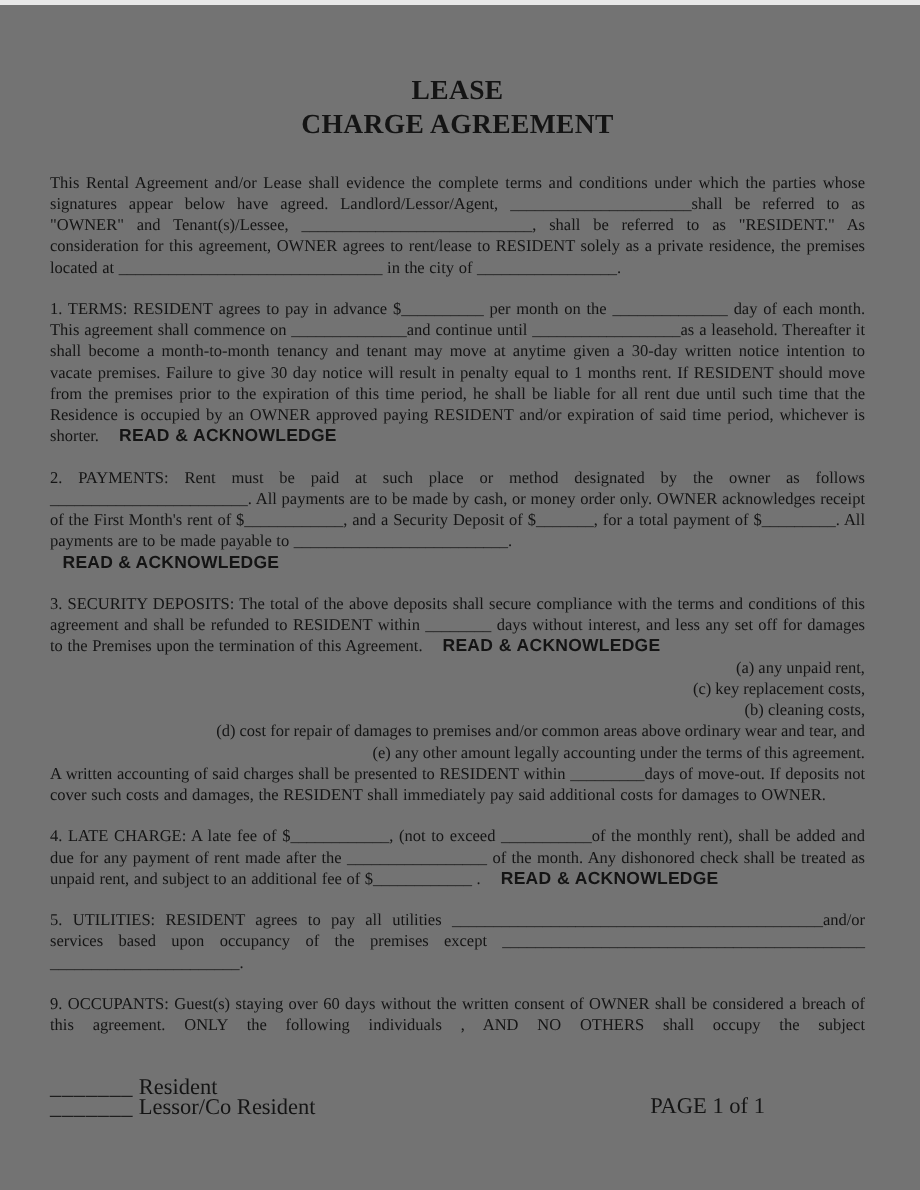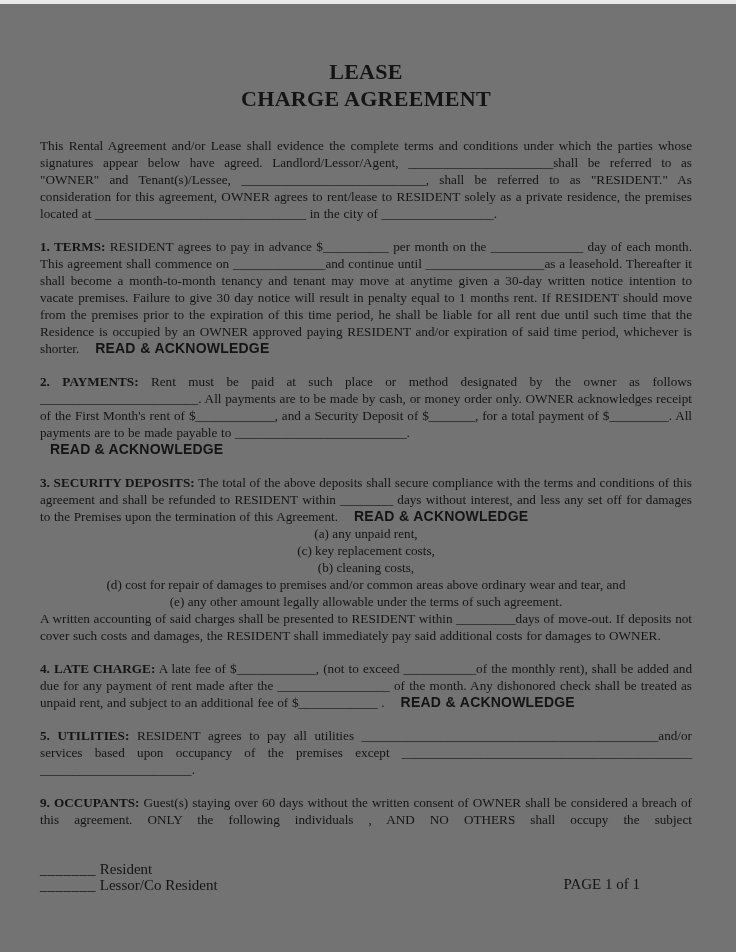"1. TERMS:" .lead { font-weight: 700 -> 400 }
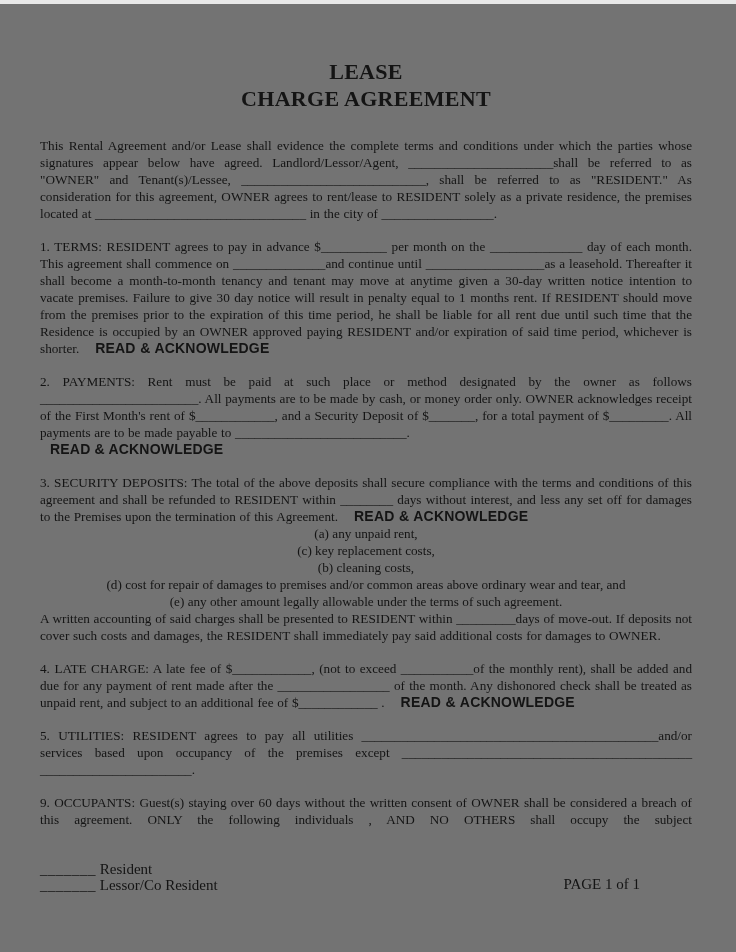"(a) any unpaid rent," .list div { text-align: center -> right }
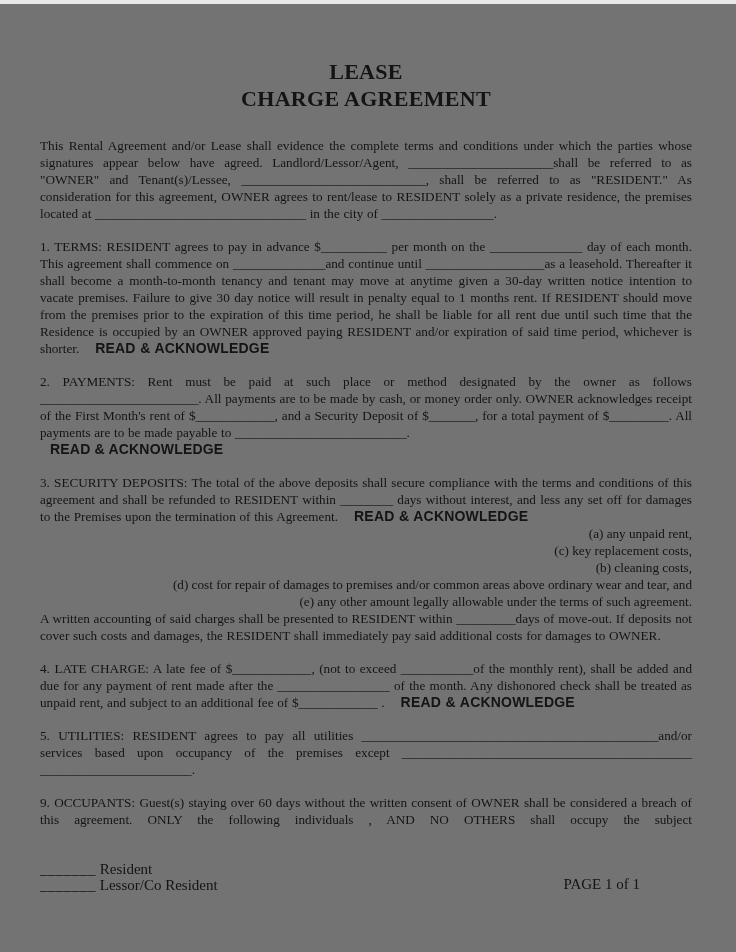"(e) any other amount legally" div { text: allowable under the terms of such -> accounting under the terms of this }
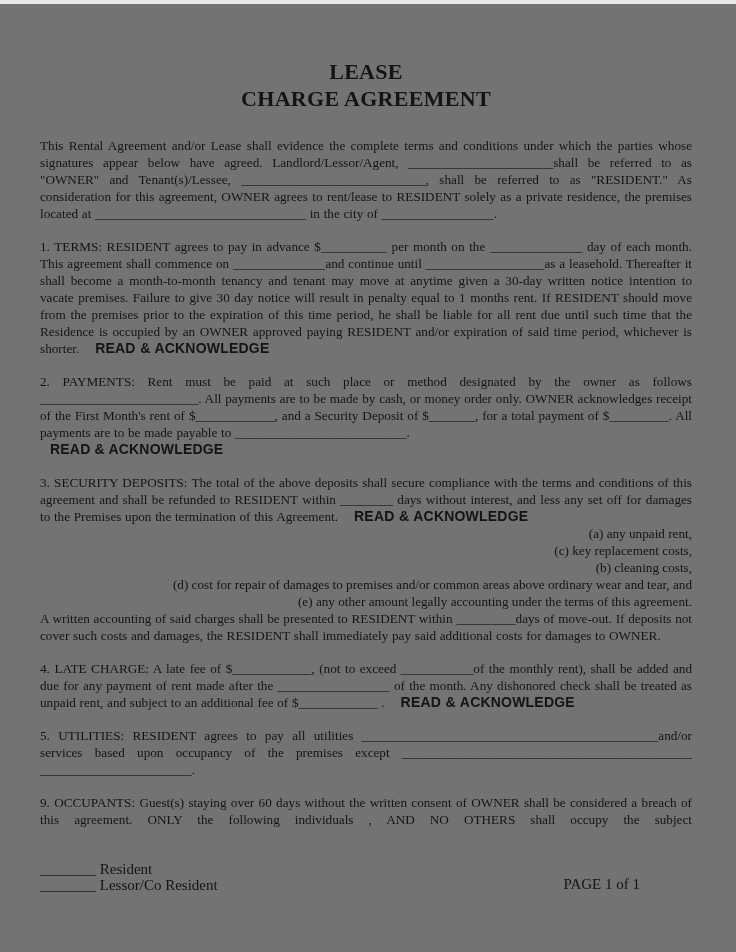"_______ Resident" .footer { font-size: 15px -> 18px; right: 32px -> 60px }
